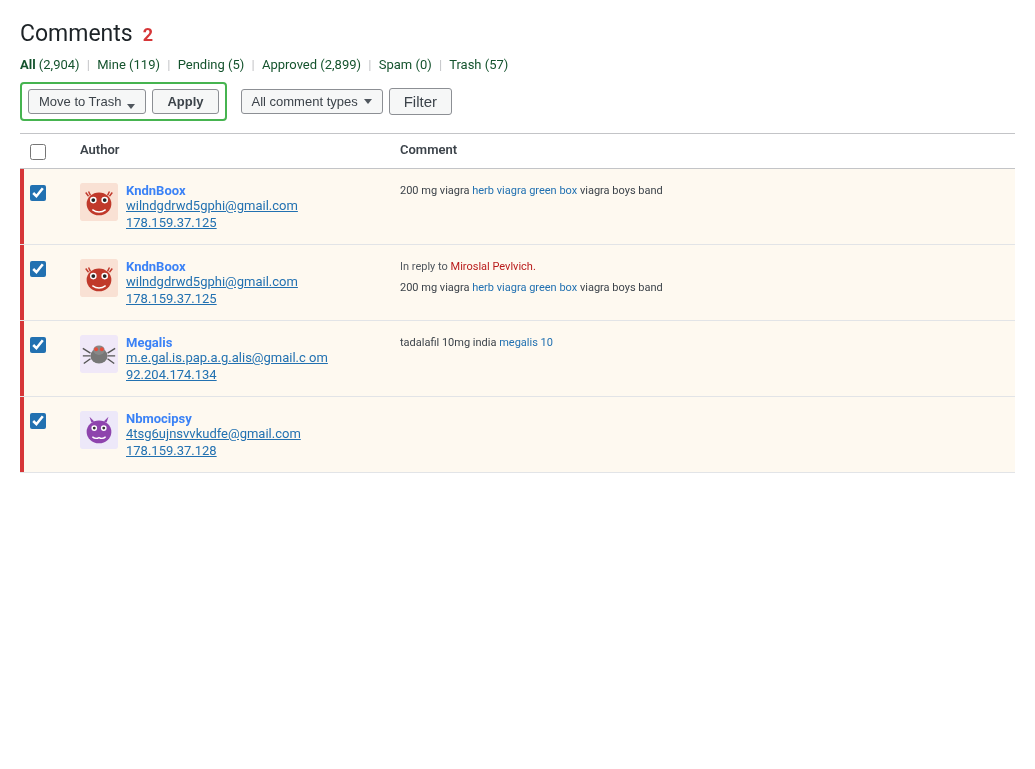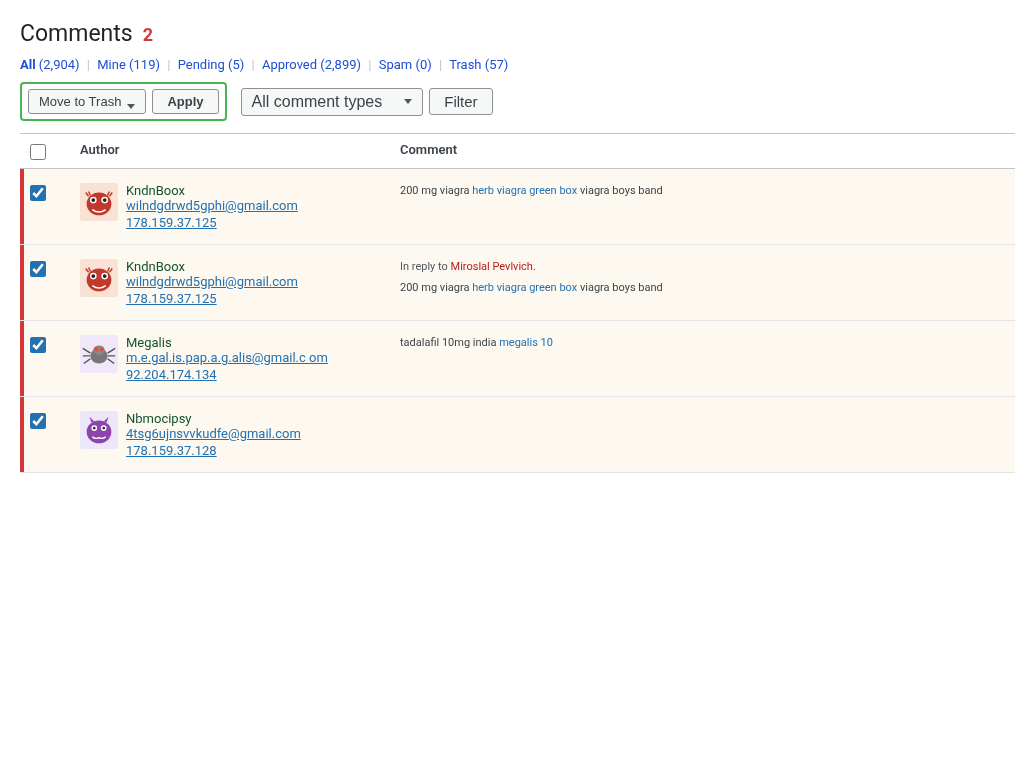"All (2,904)" .filter-links a { color: #1d4ed8 -> #14532d }
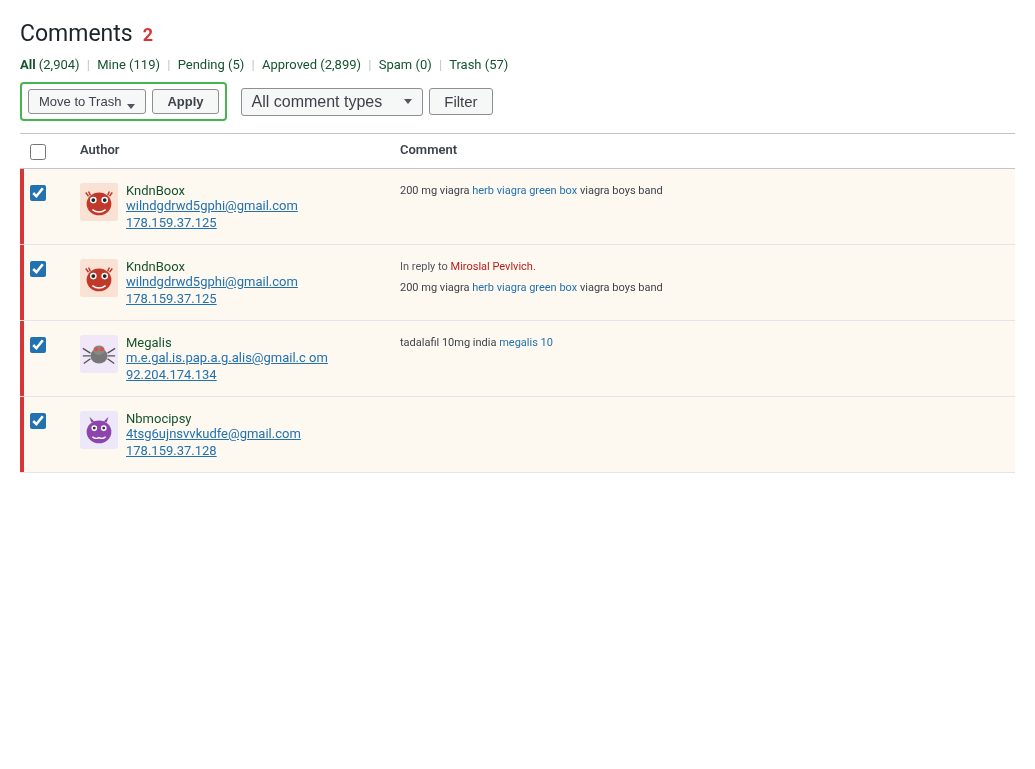"All comment types" .select-comment-type { font-size: 16px -> 13px; gap: 20px -> 4px }
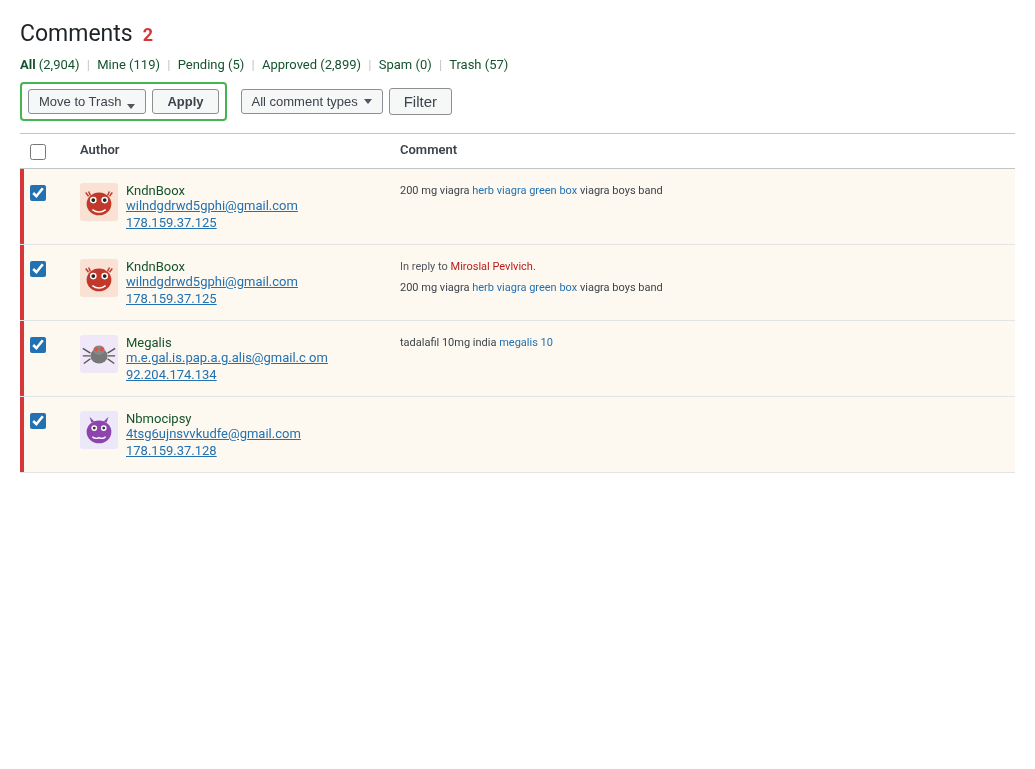"KndnBoox" .author-name { color: #14532d -> #3b82f6; font-weight: 400 -> 700 }
